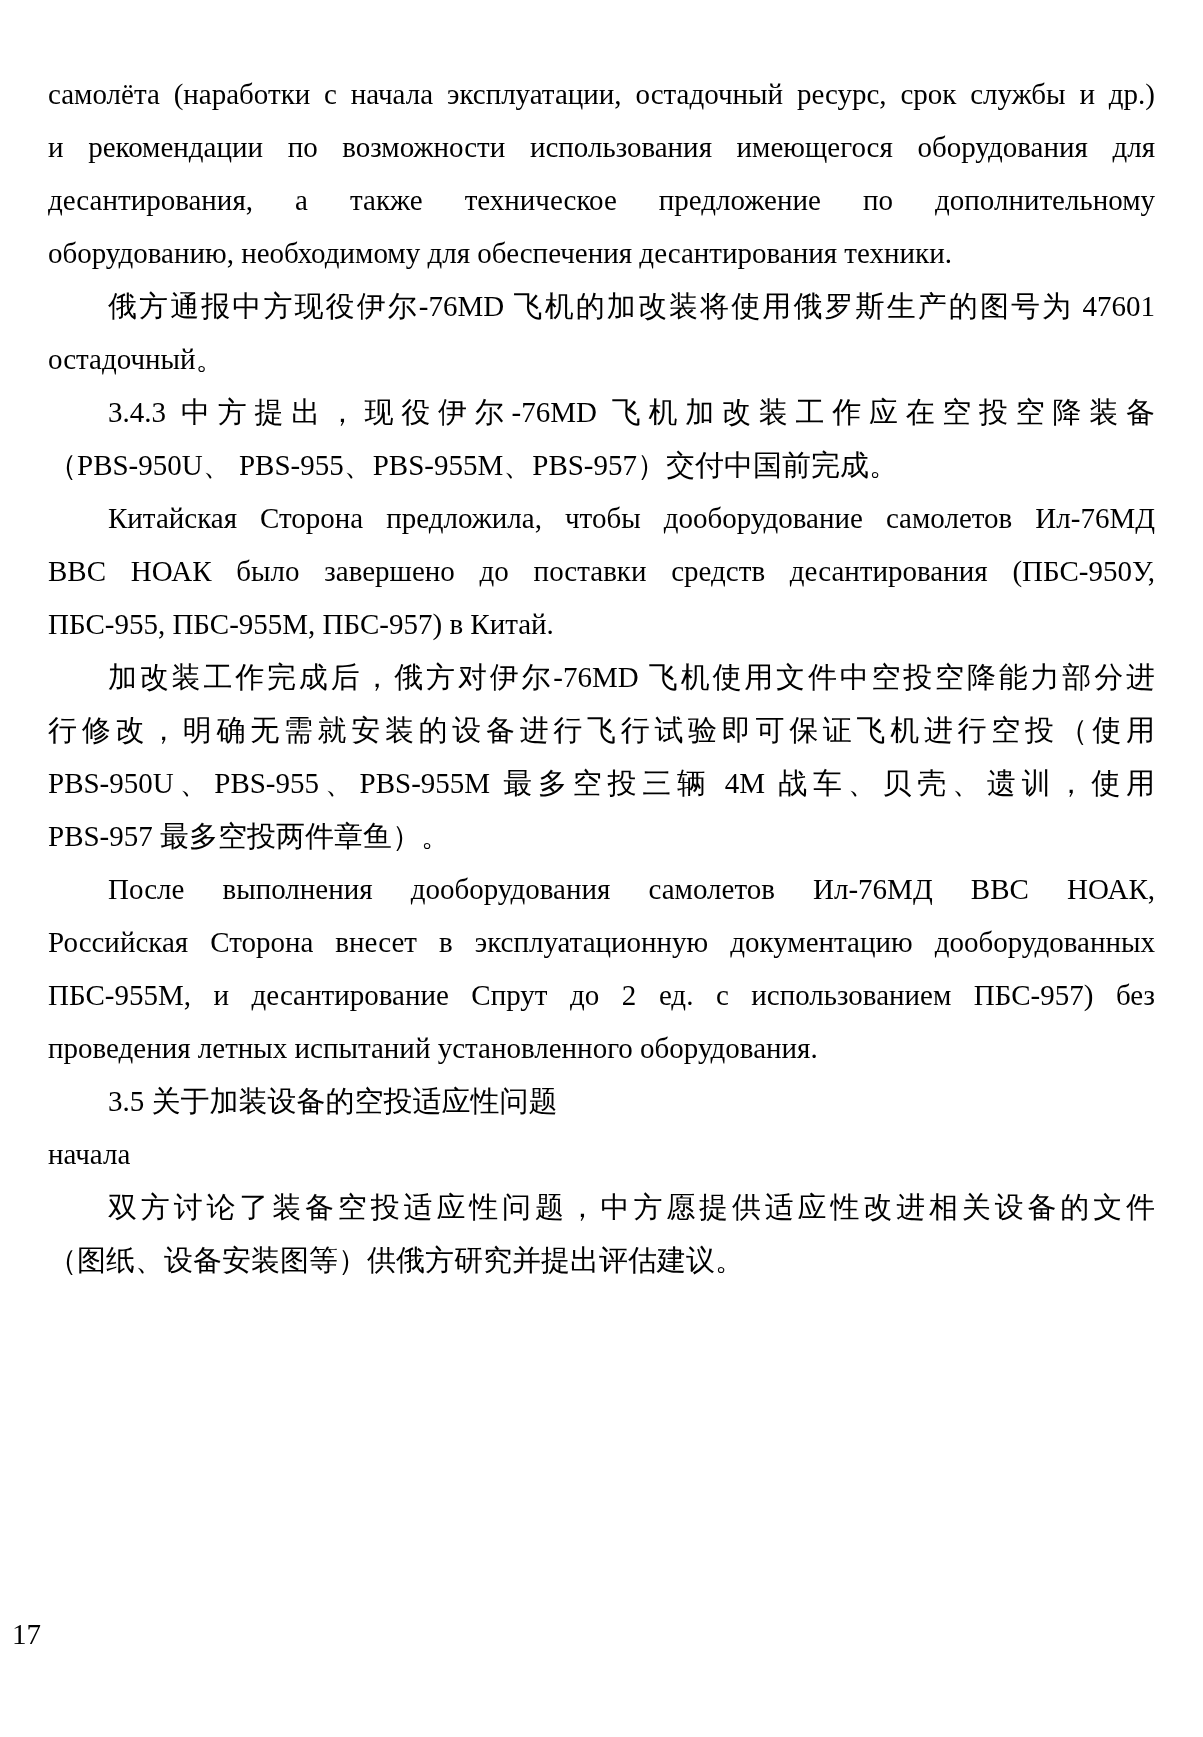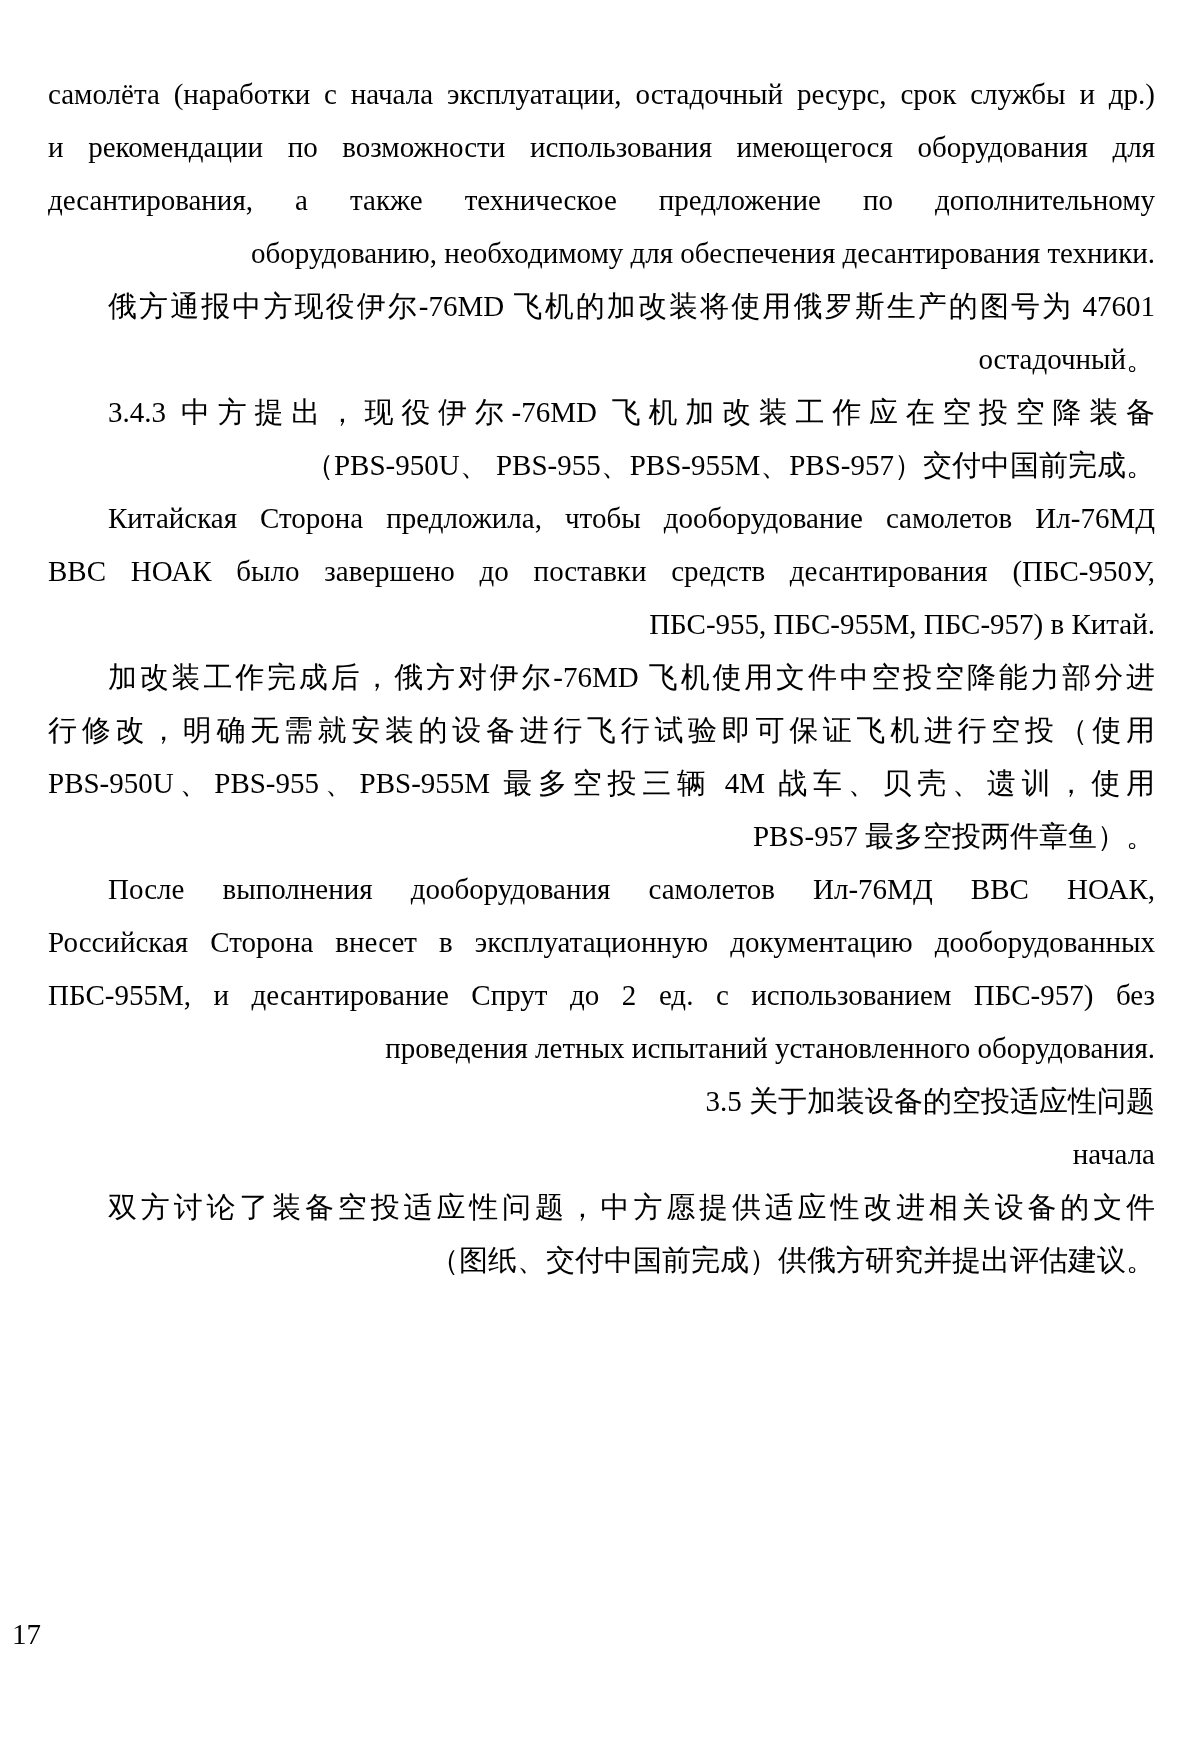"оборудованию, необходимому для" .line { text-align: right -> left }
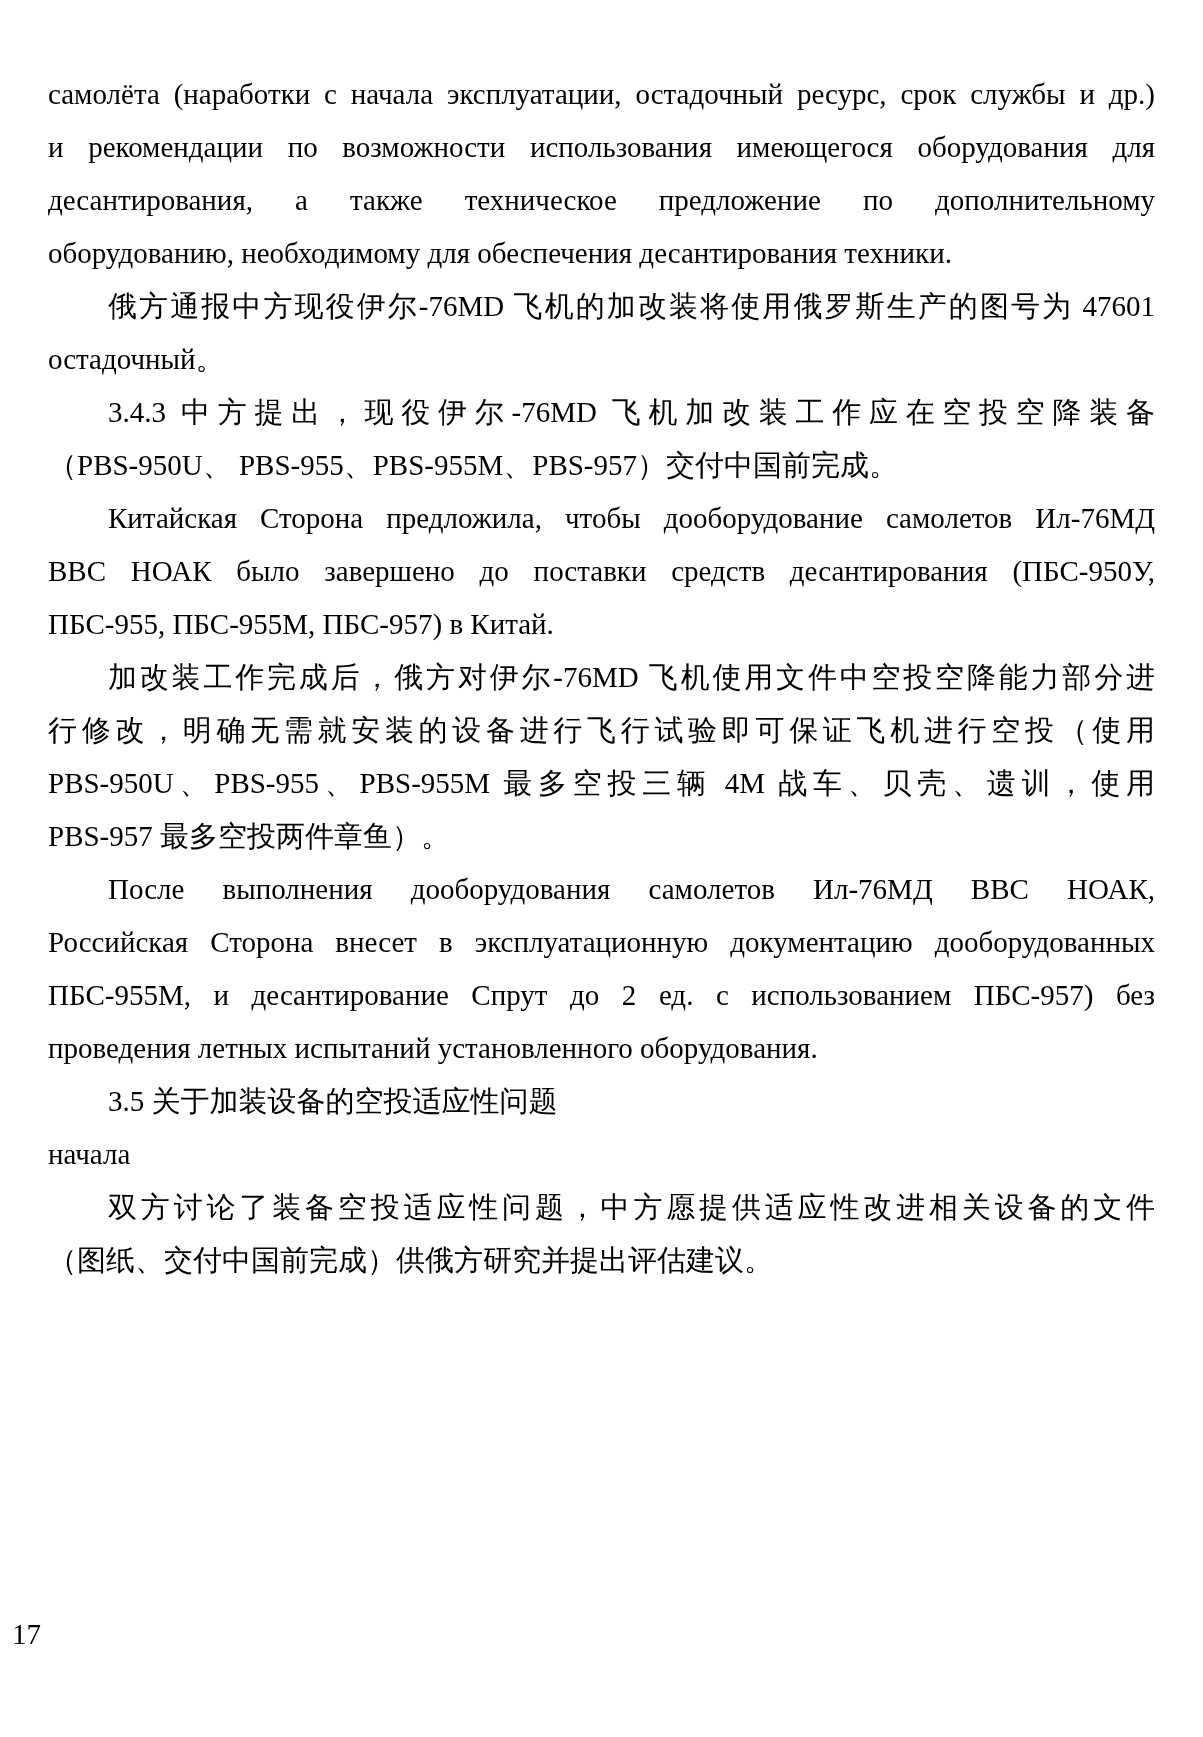"（图纸、交付中国前完成）供俄方研究并提出评估建议。" div.line { text: 交付中国前完成 -> 设备安装图等 }
